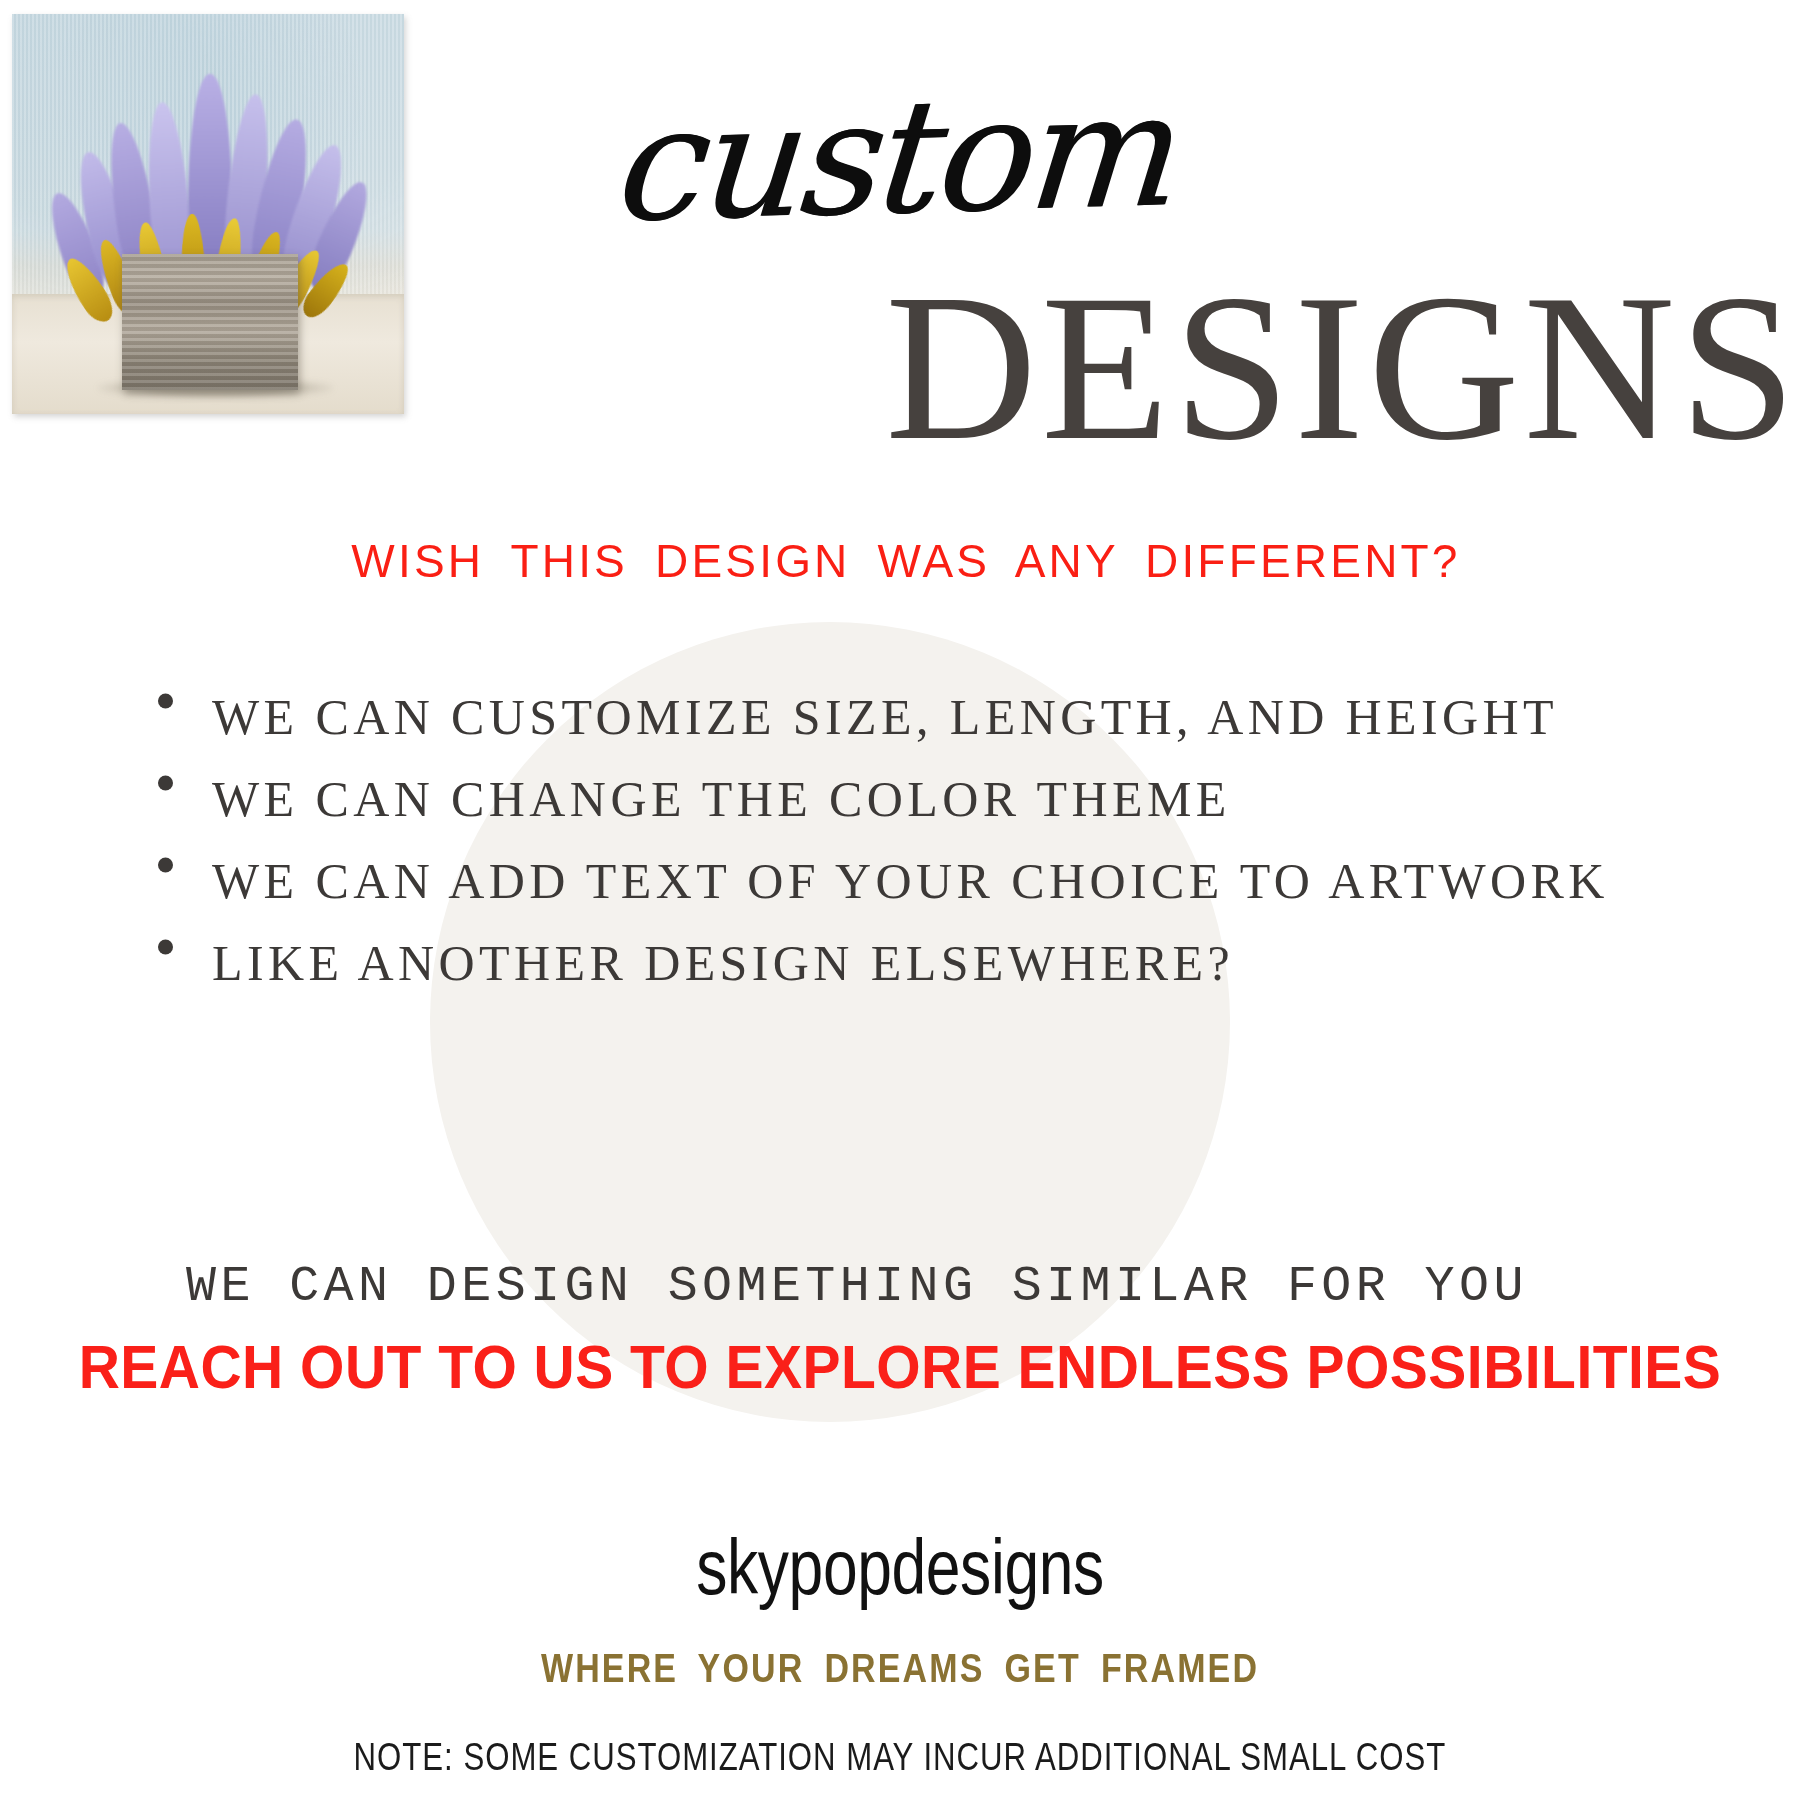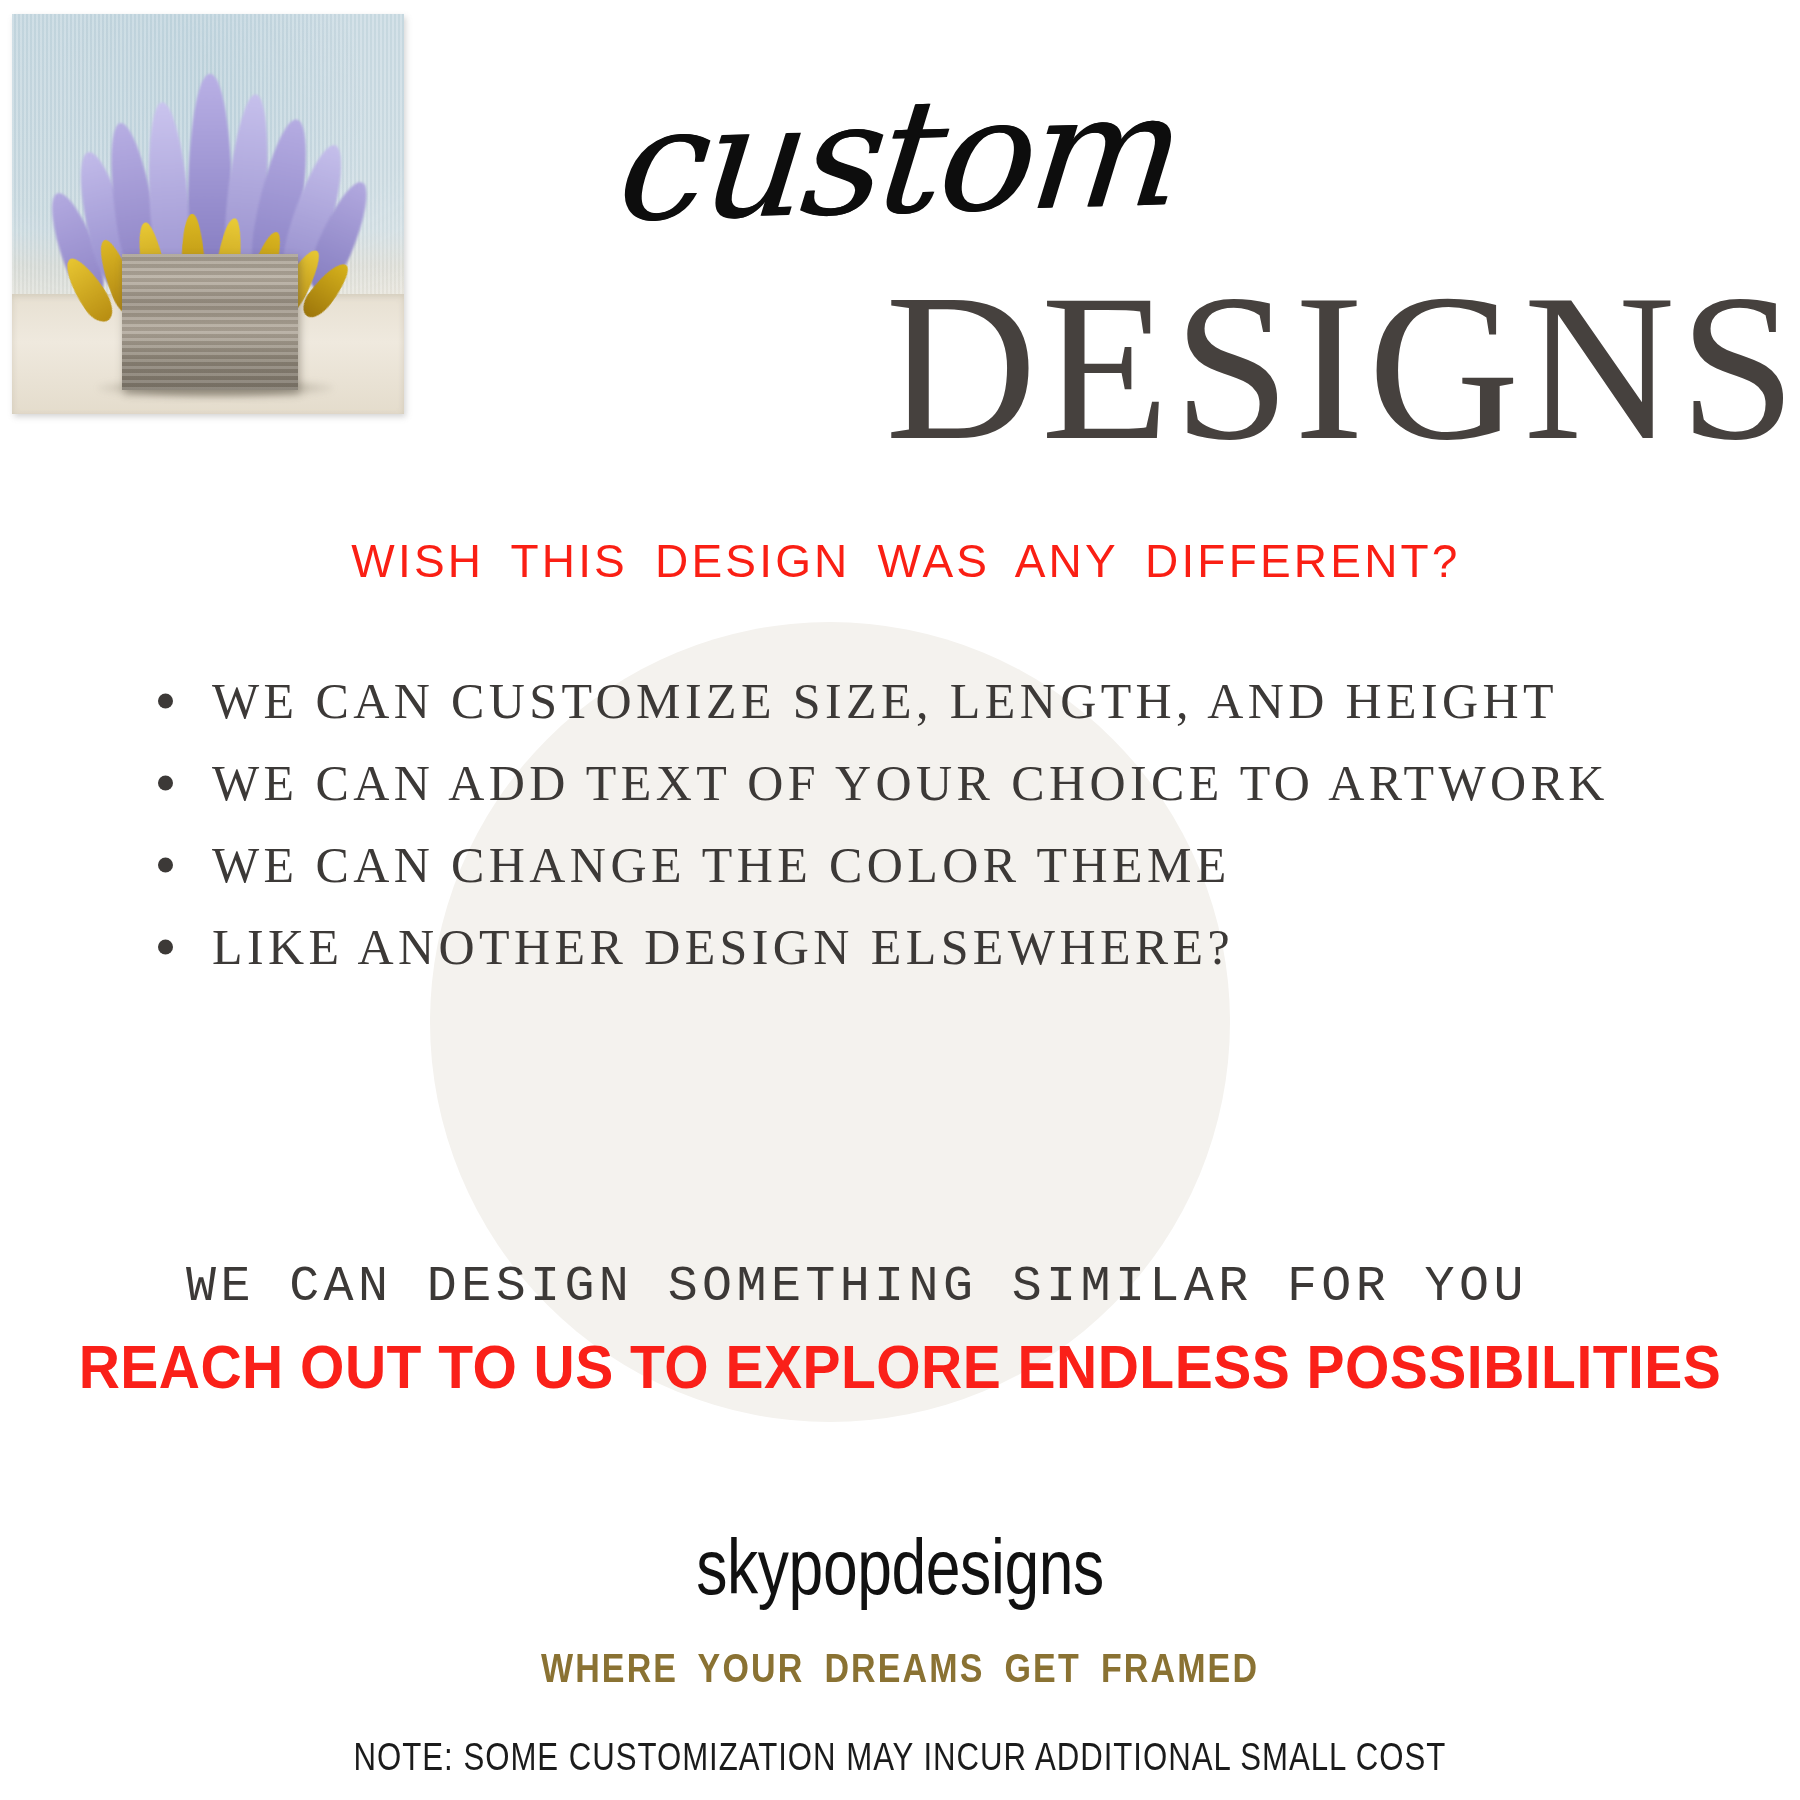"WE CAN CUSTOMIZE SIZE, LENGTH," .benefit-item { align-items: center -> flex-end }
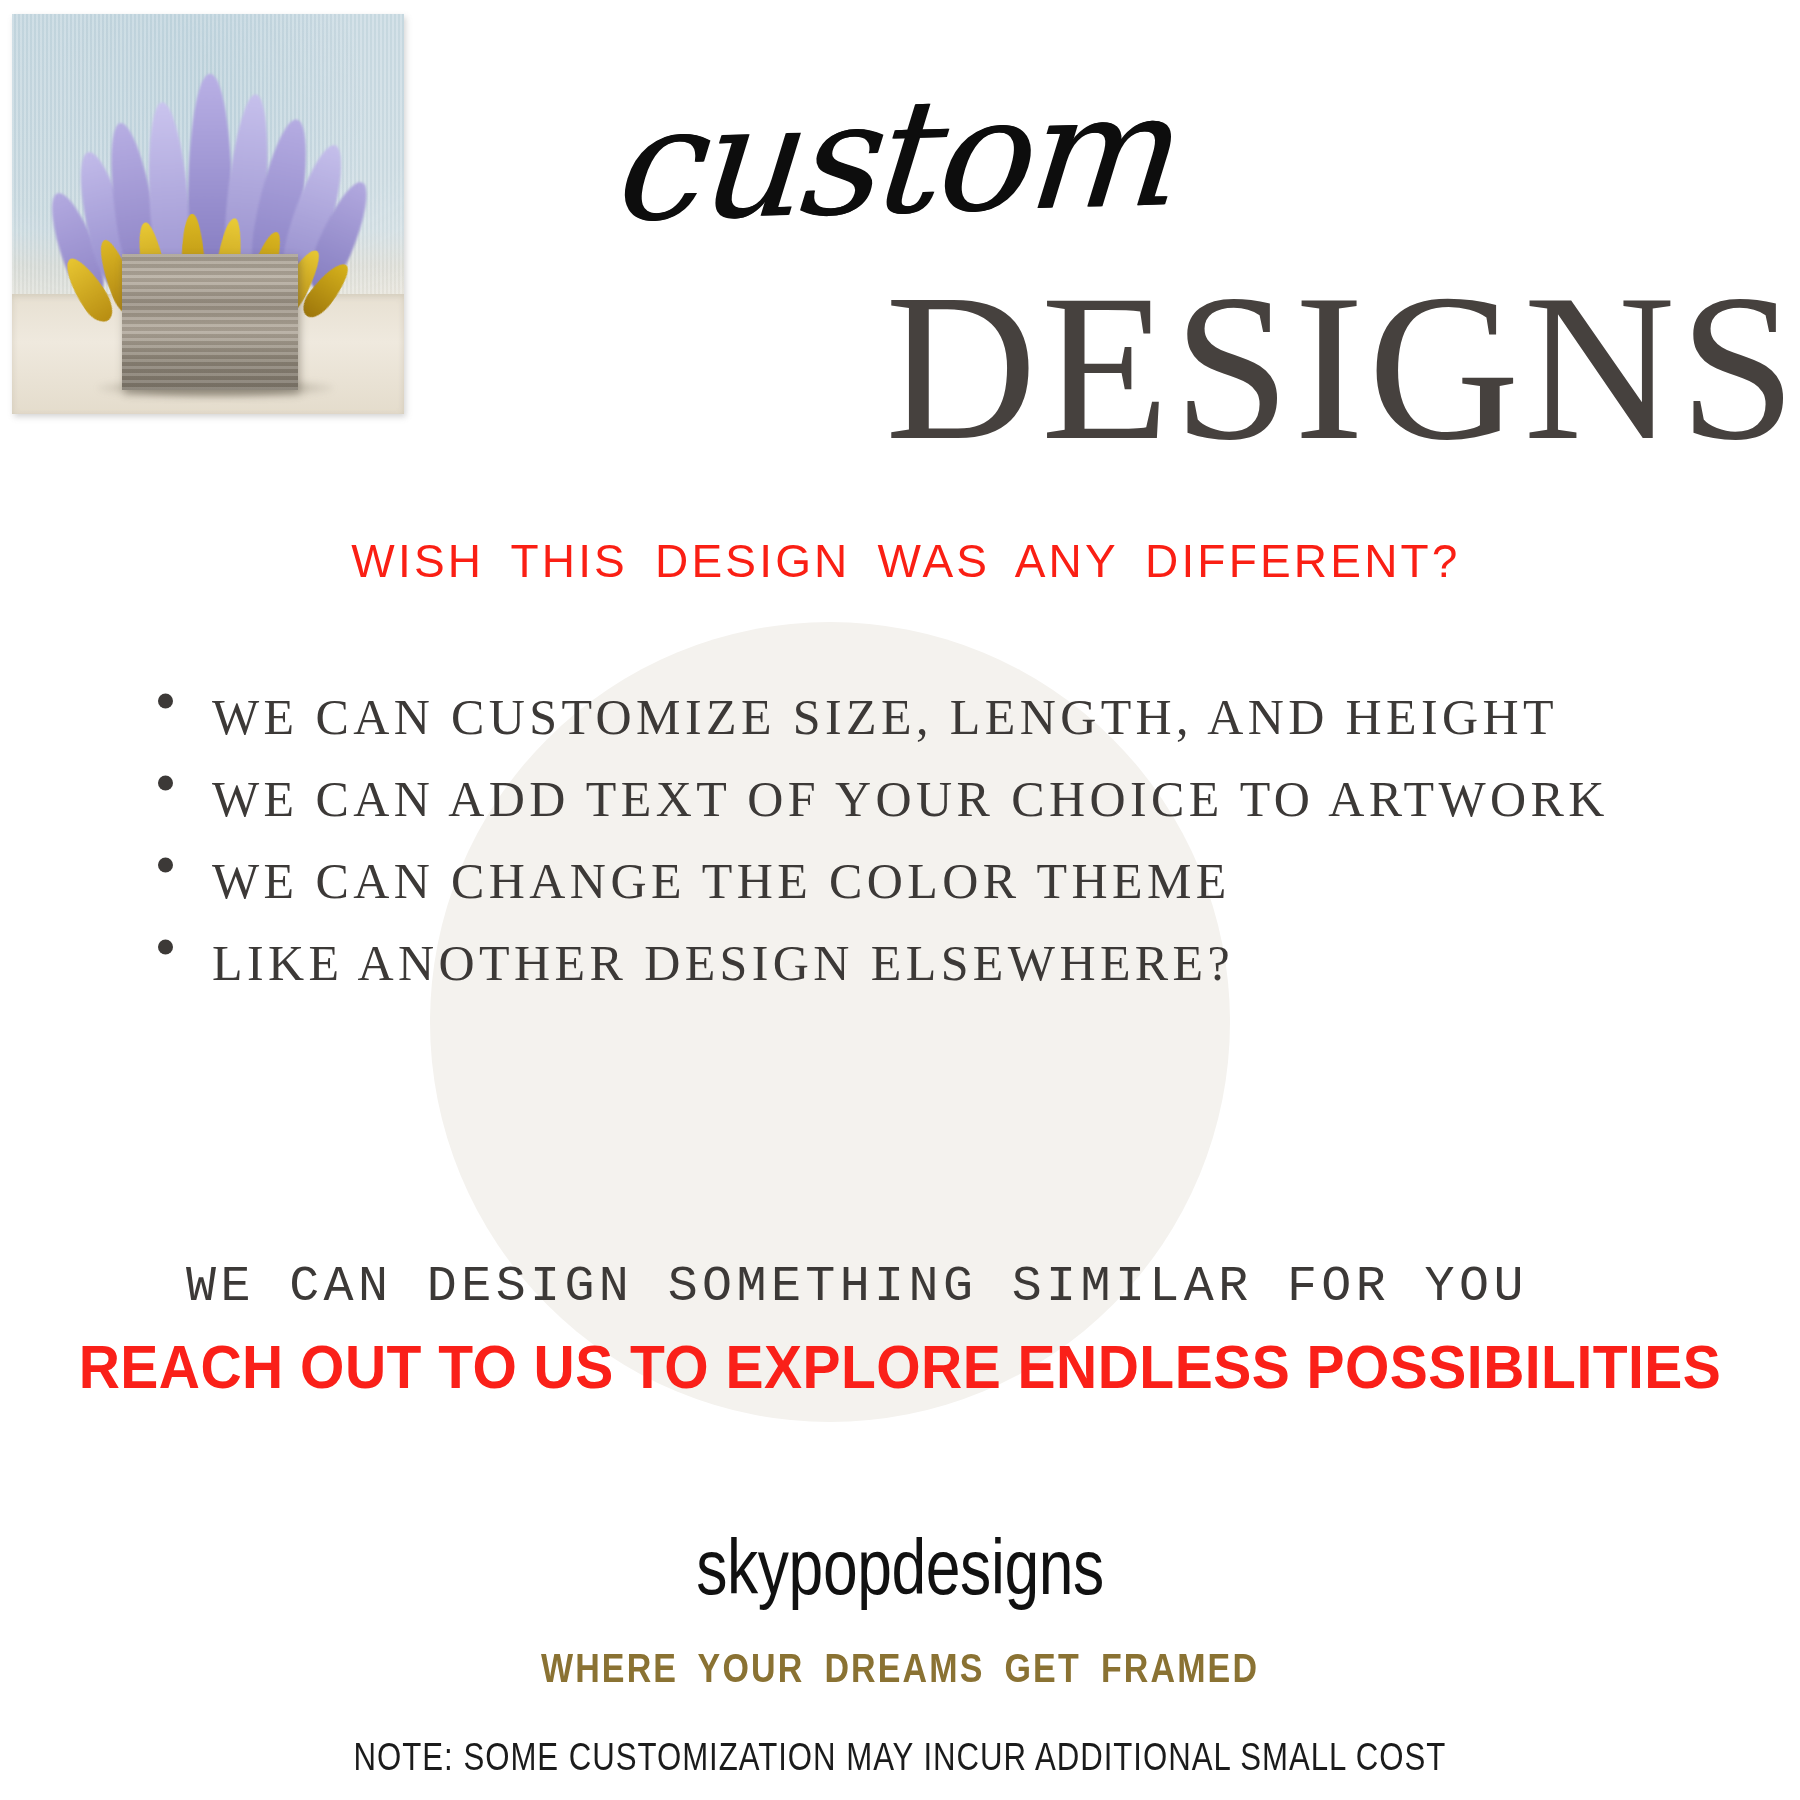"WE CAN ADD TEXT OF" li.benefit-item { order: before "WE CAN CHANGE THE COLOR" -> after "WE CAN CHANGE THE COLOR" }
